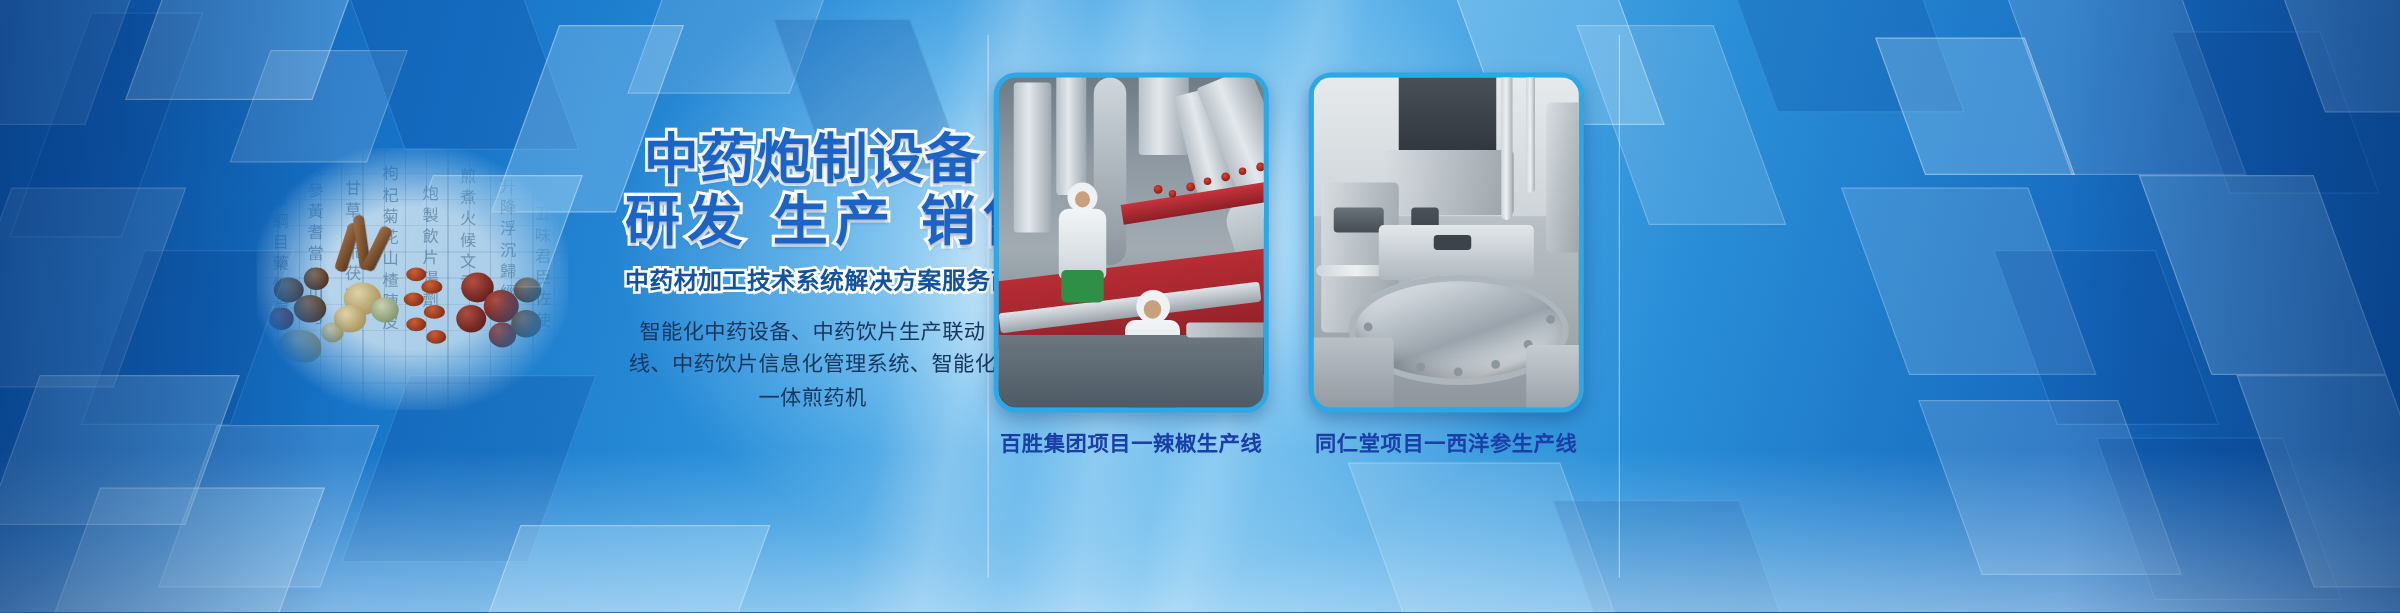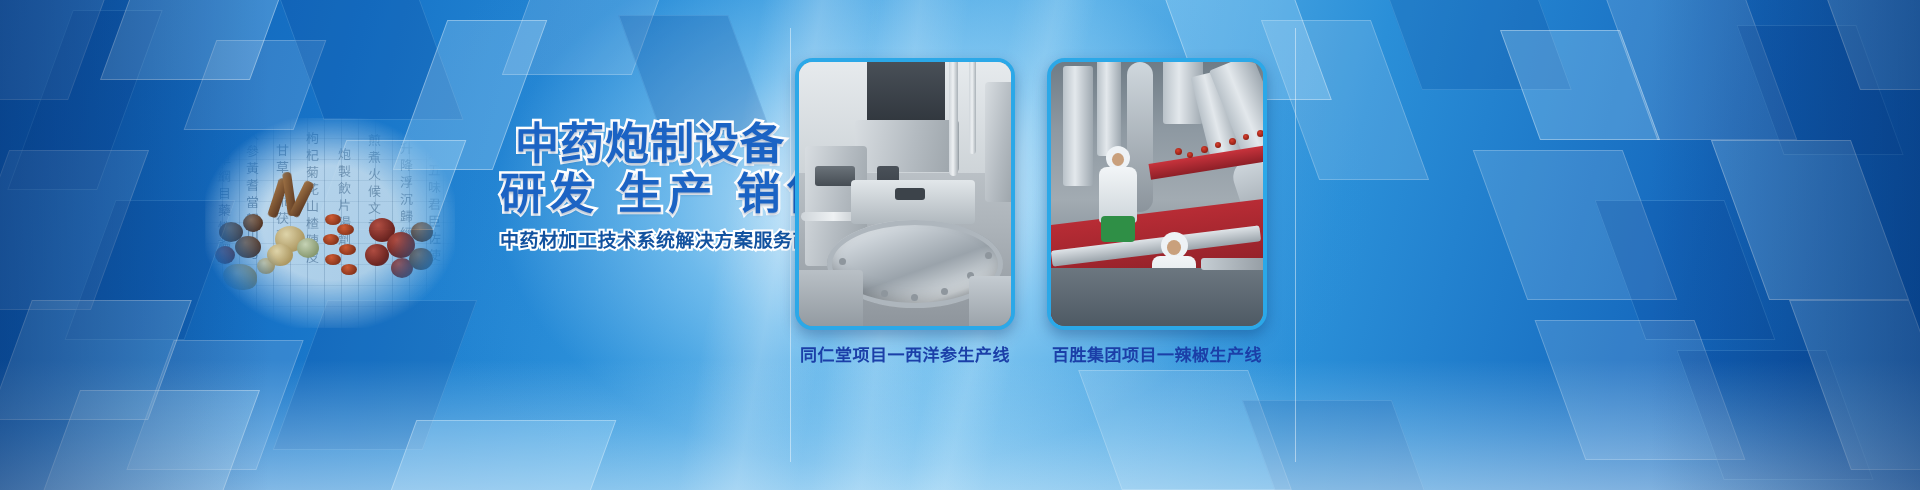"中药炮制设备" .hl-2 { margin-top: 22px -> 6px }
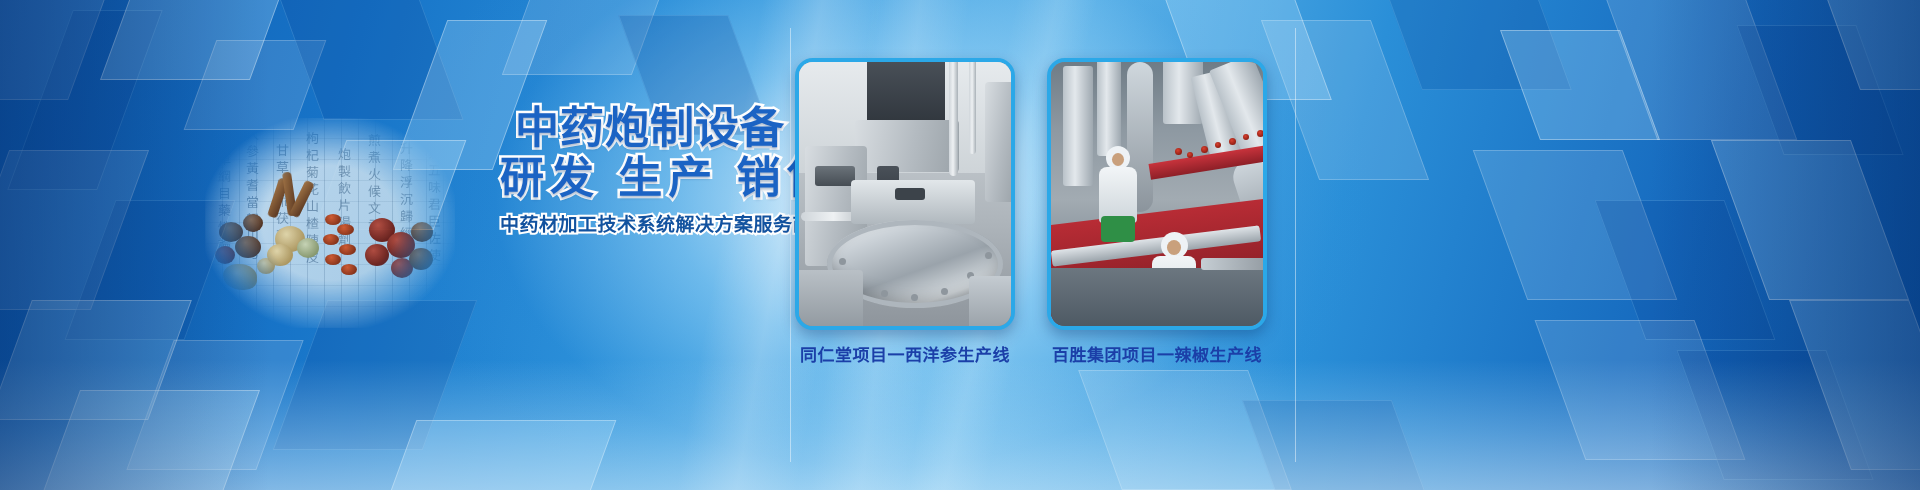"智能化中药设备、中药饮片生产联动线、中药饮片信息化管理系统、智能化一体煎药机" div.hl-desc { html: none -> <div>智能化中药设备、中药饮片生产联动线、中药饮片信息化管理系统、智能化一体煎药机</div> }
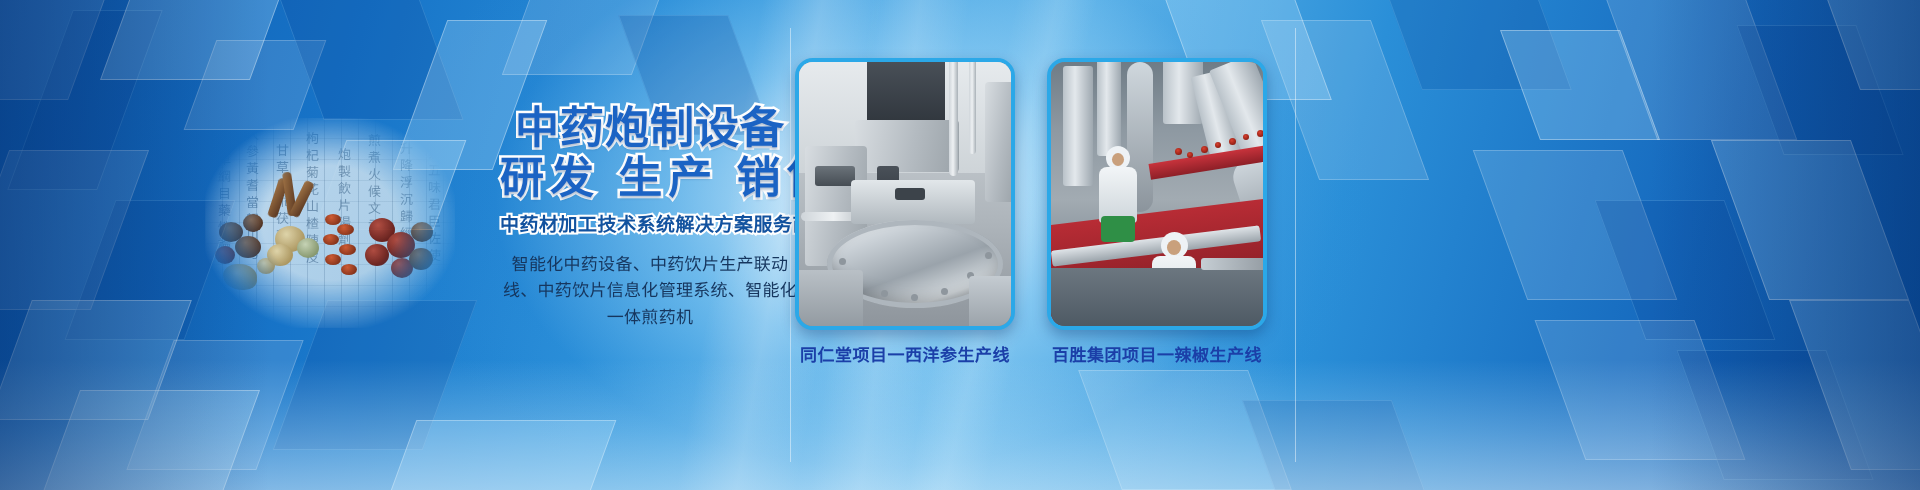"同仁堂项目一西洋参生产线" div.card { order: before "百胜集团项目一辣椒生产线" -> after "百胜集团项目一辣椒生产线" }
